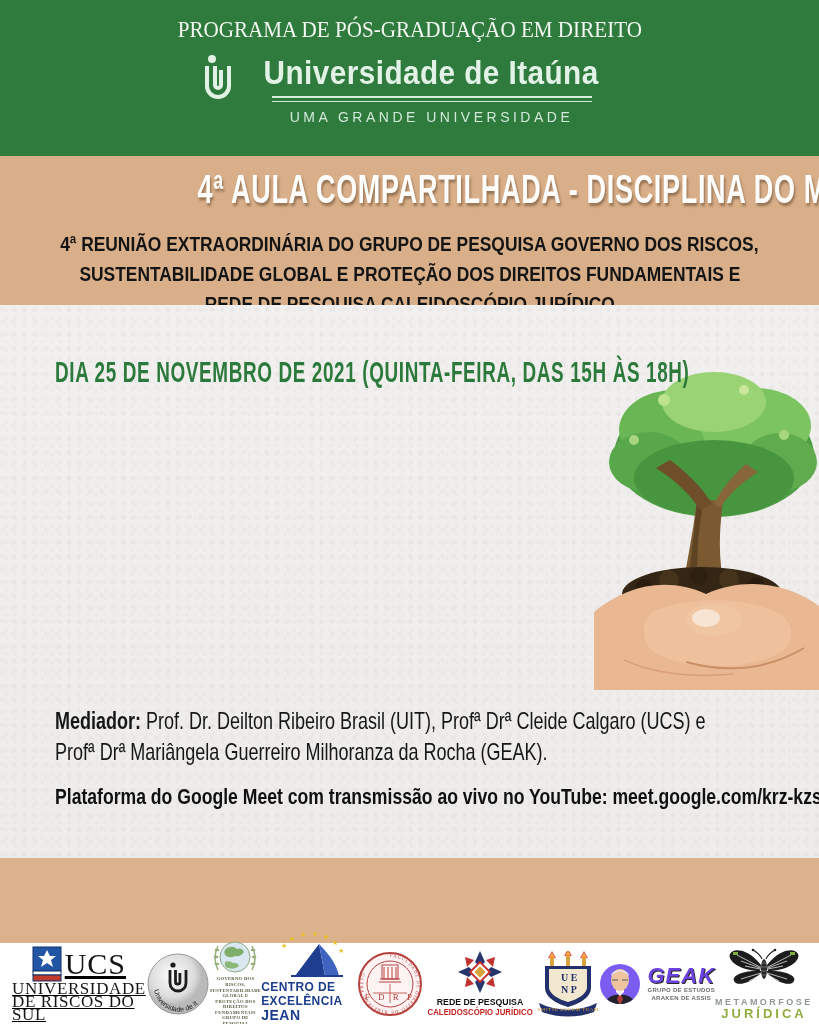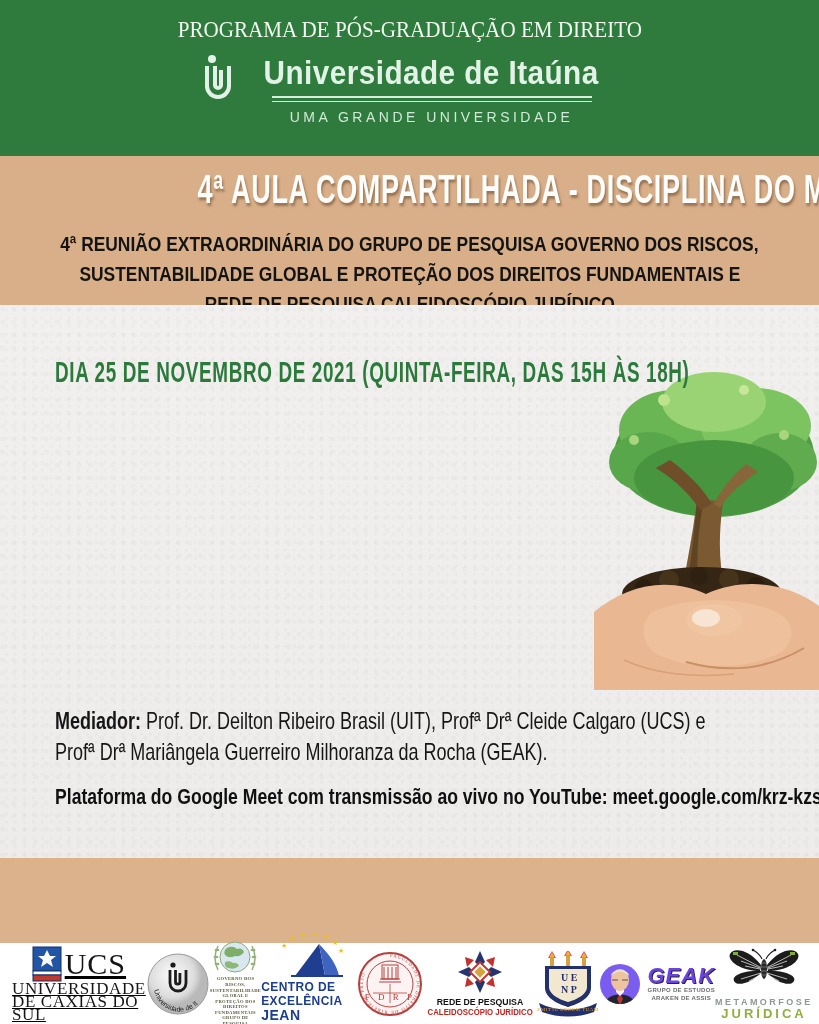"DE CAXIAS DO SUL" span.ucs-l { text: CAXIAS -> RISCOS }
